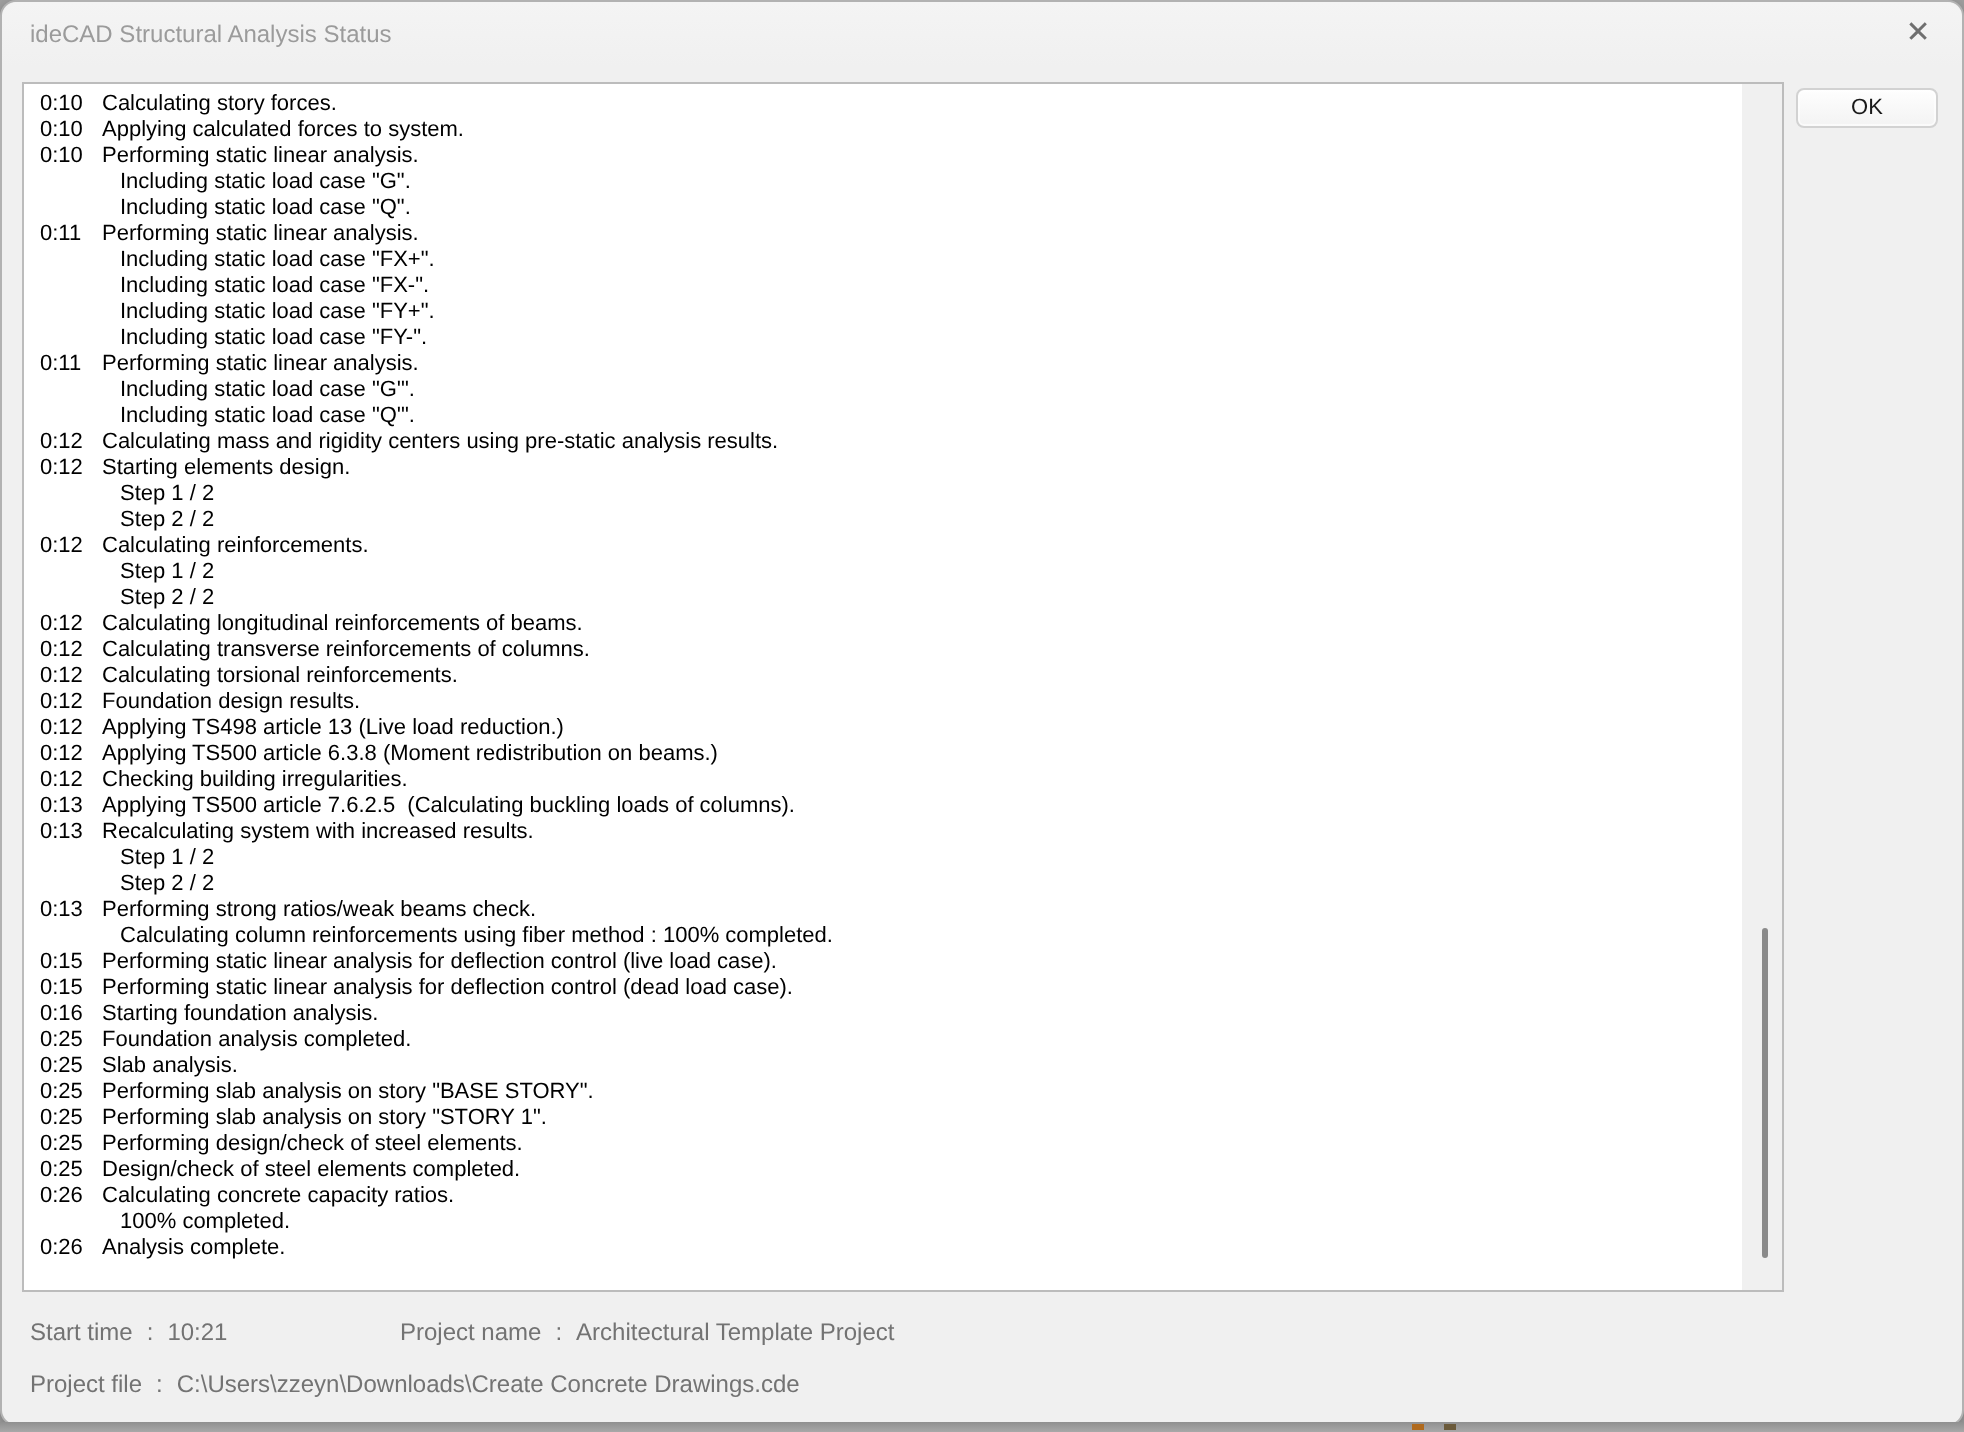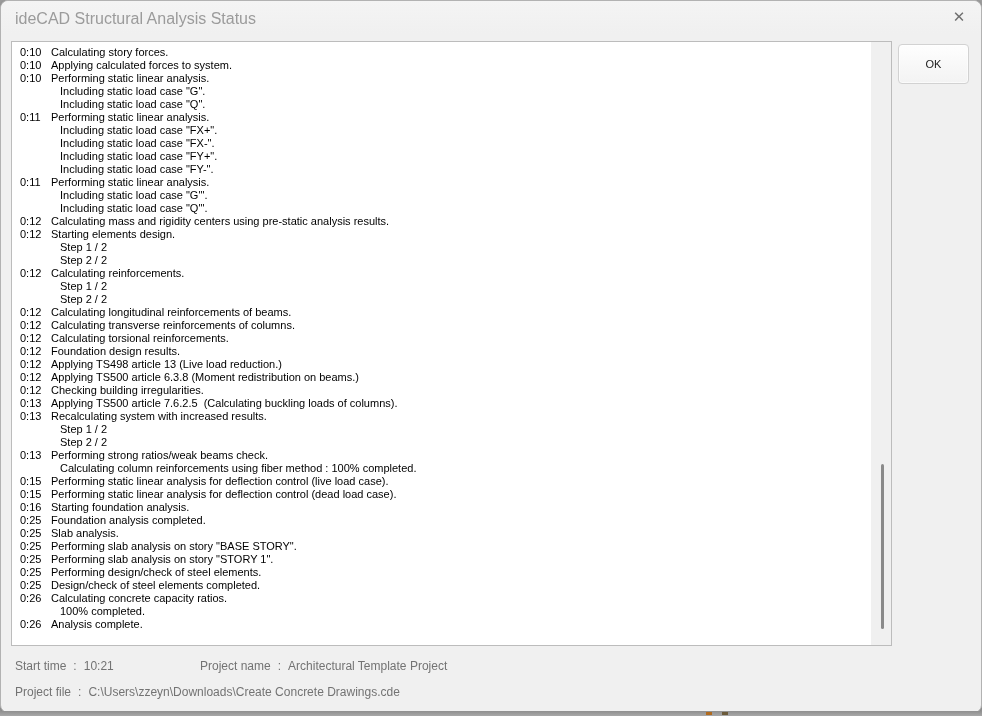"ideCAD Structural Analysis Status" .title { font-size: 16px -> 12px }
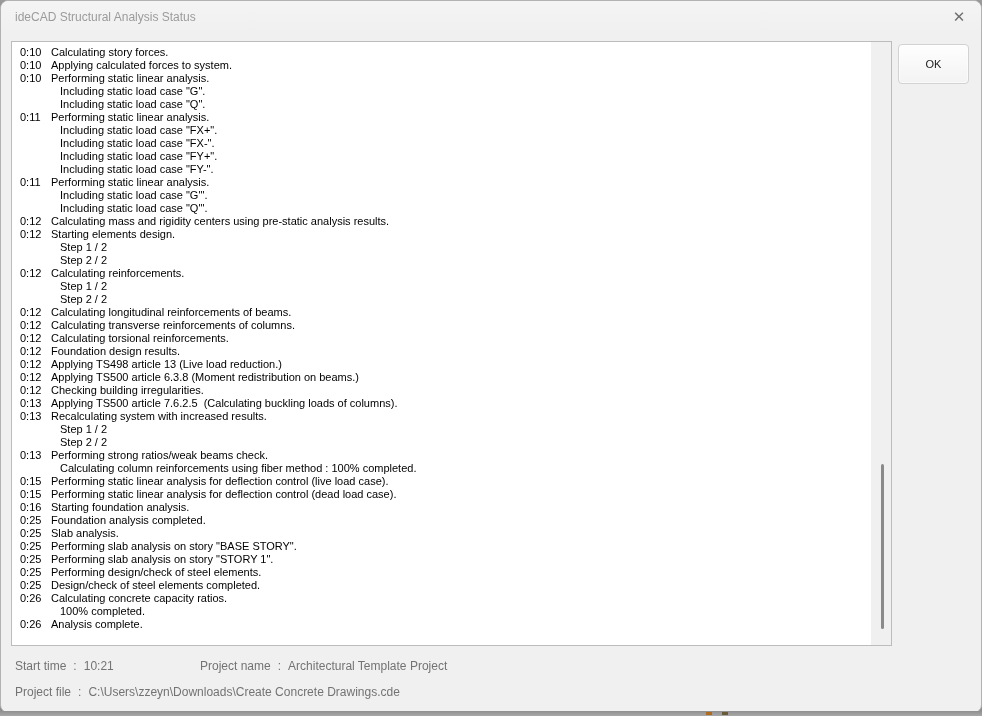"OK" .ok-btn { height: 40px -> 20px }
